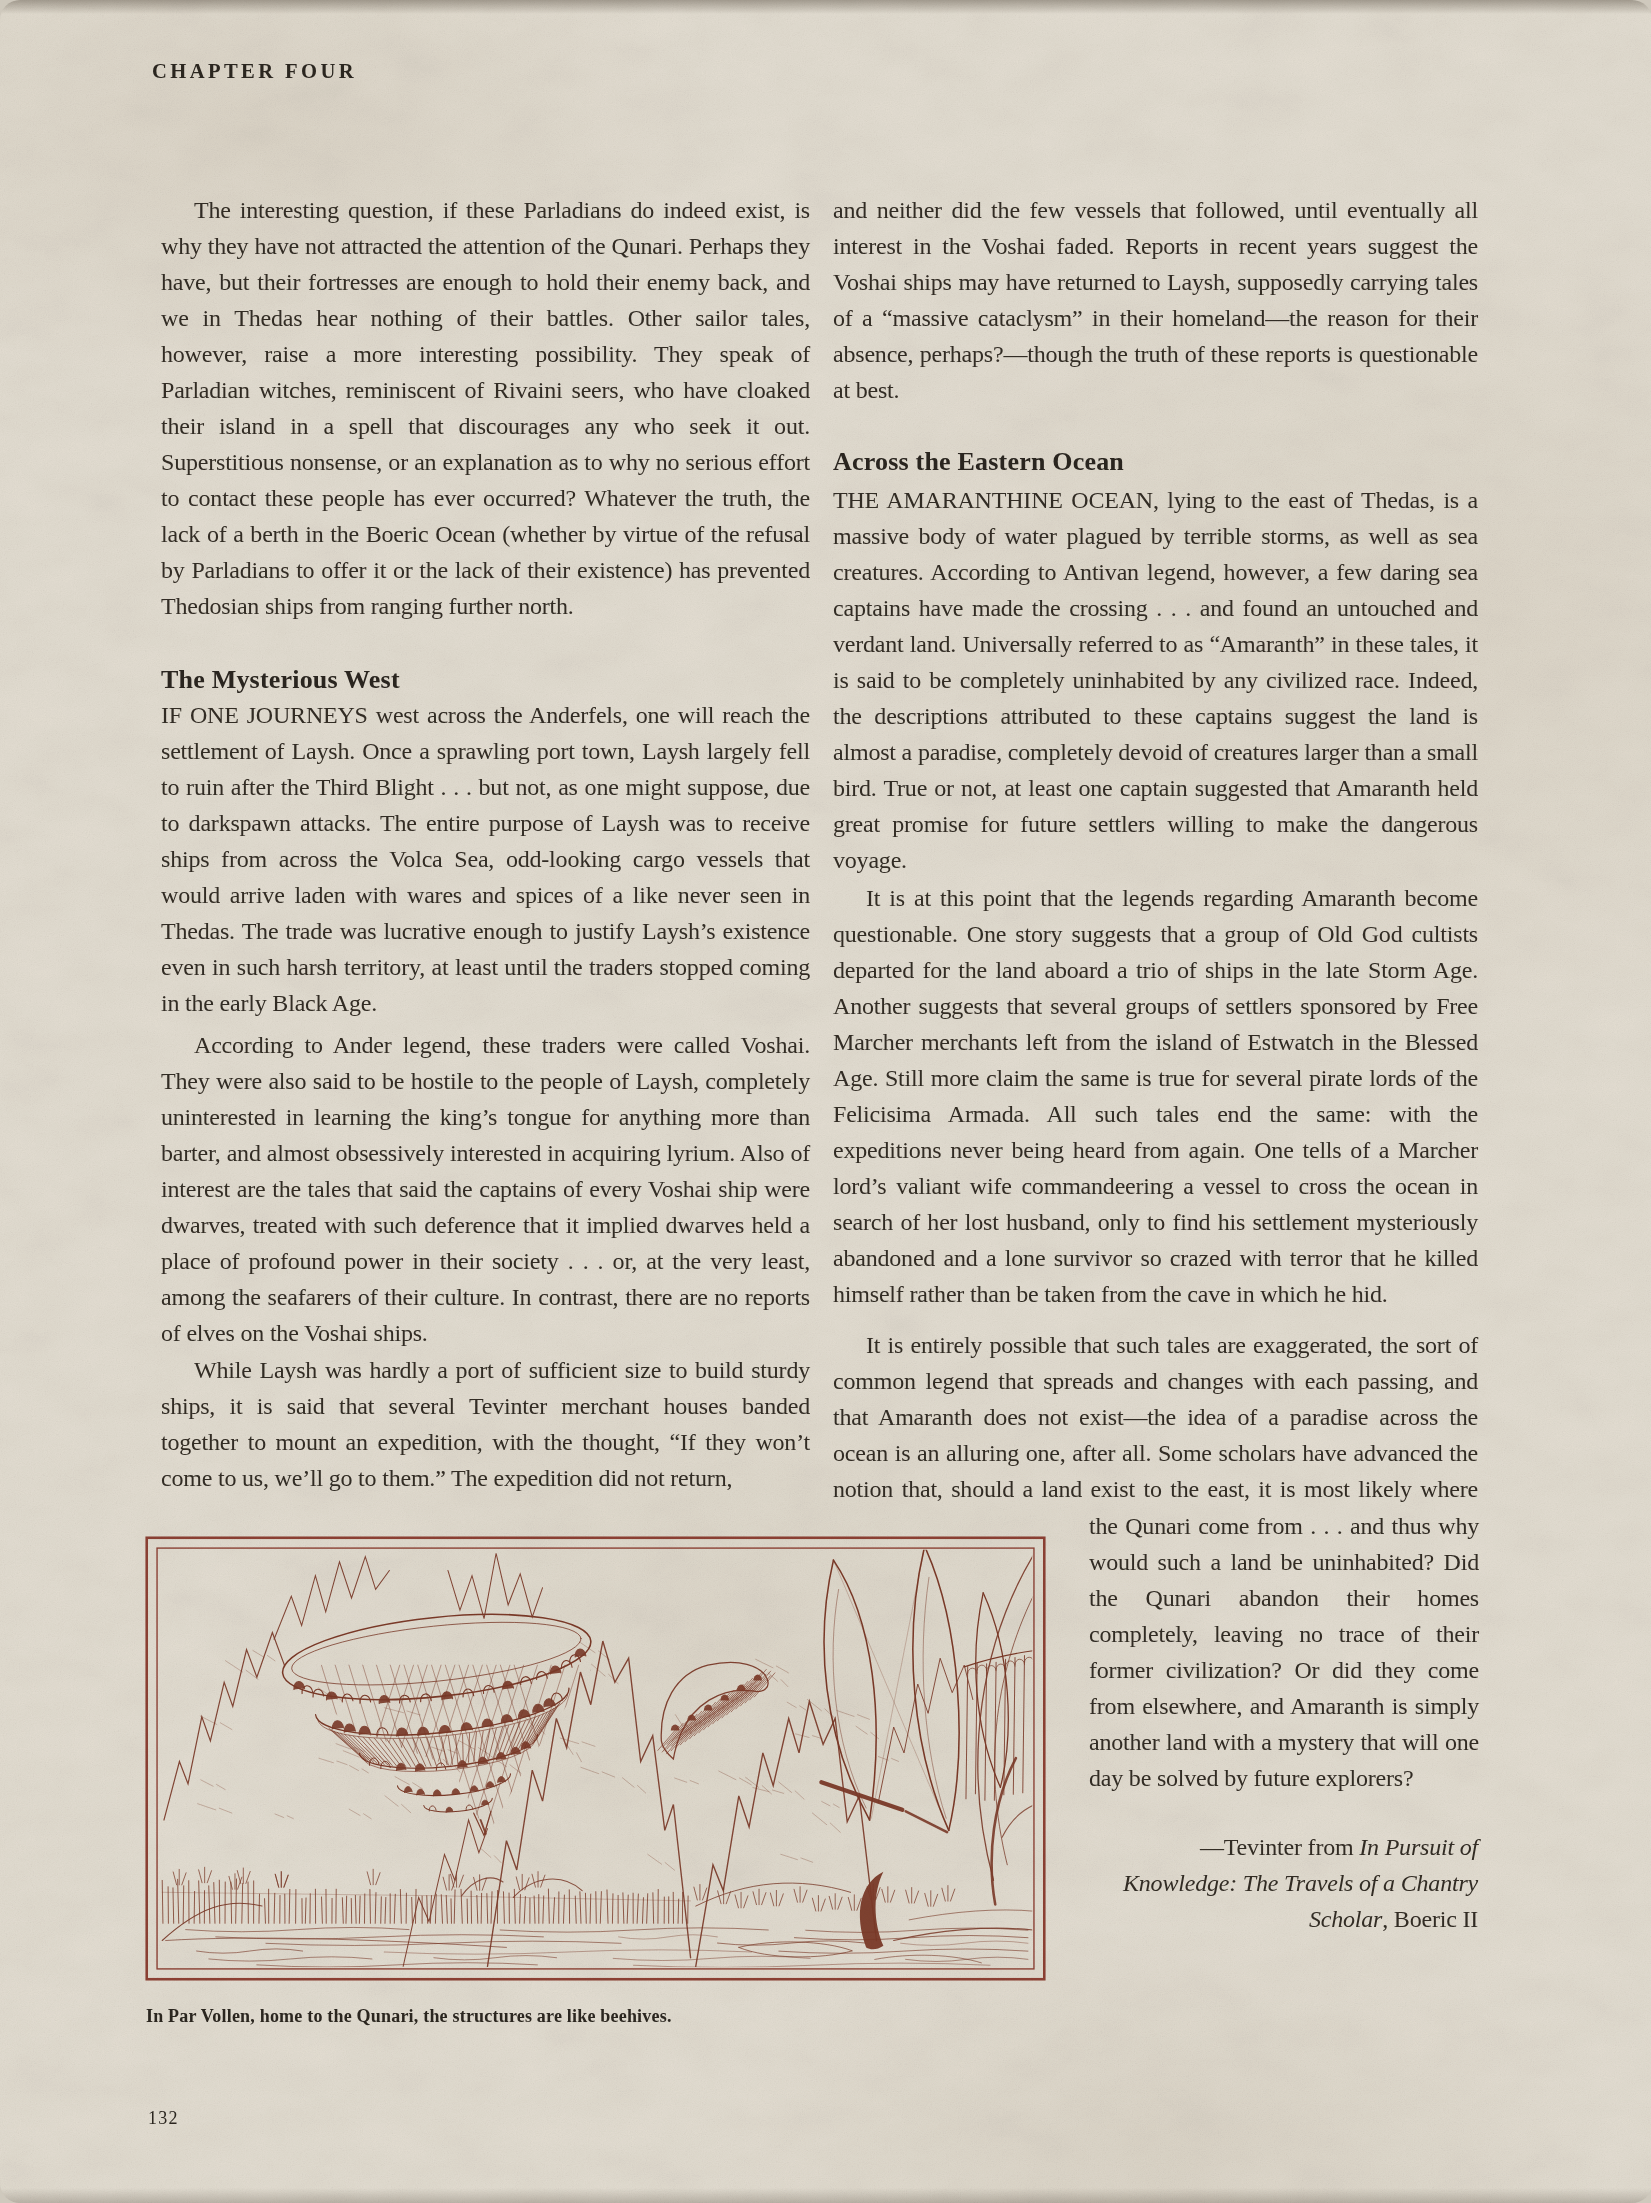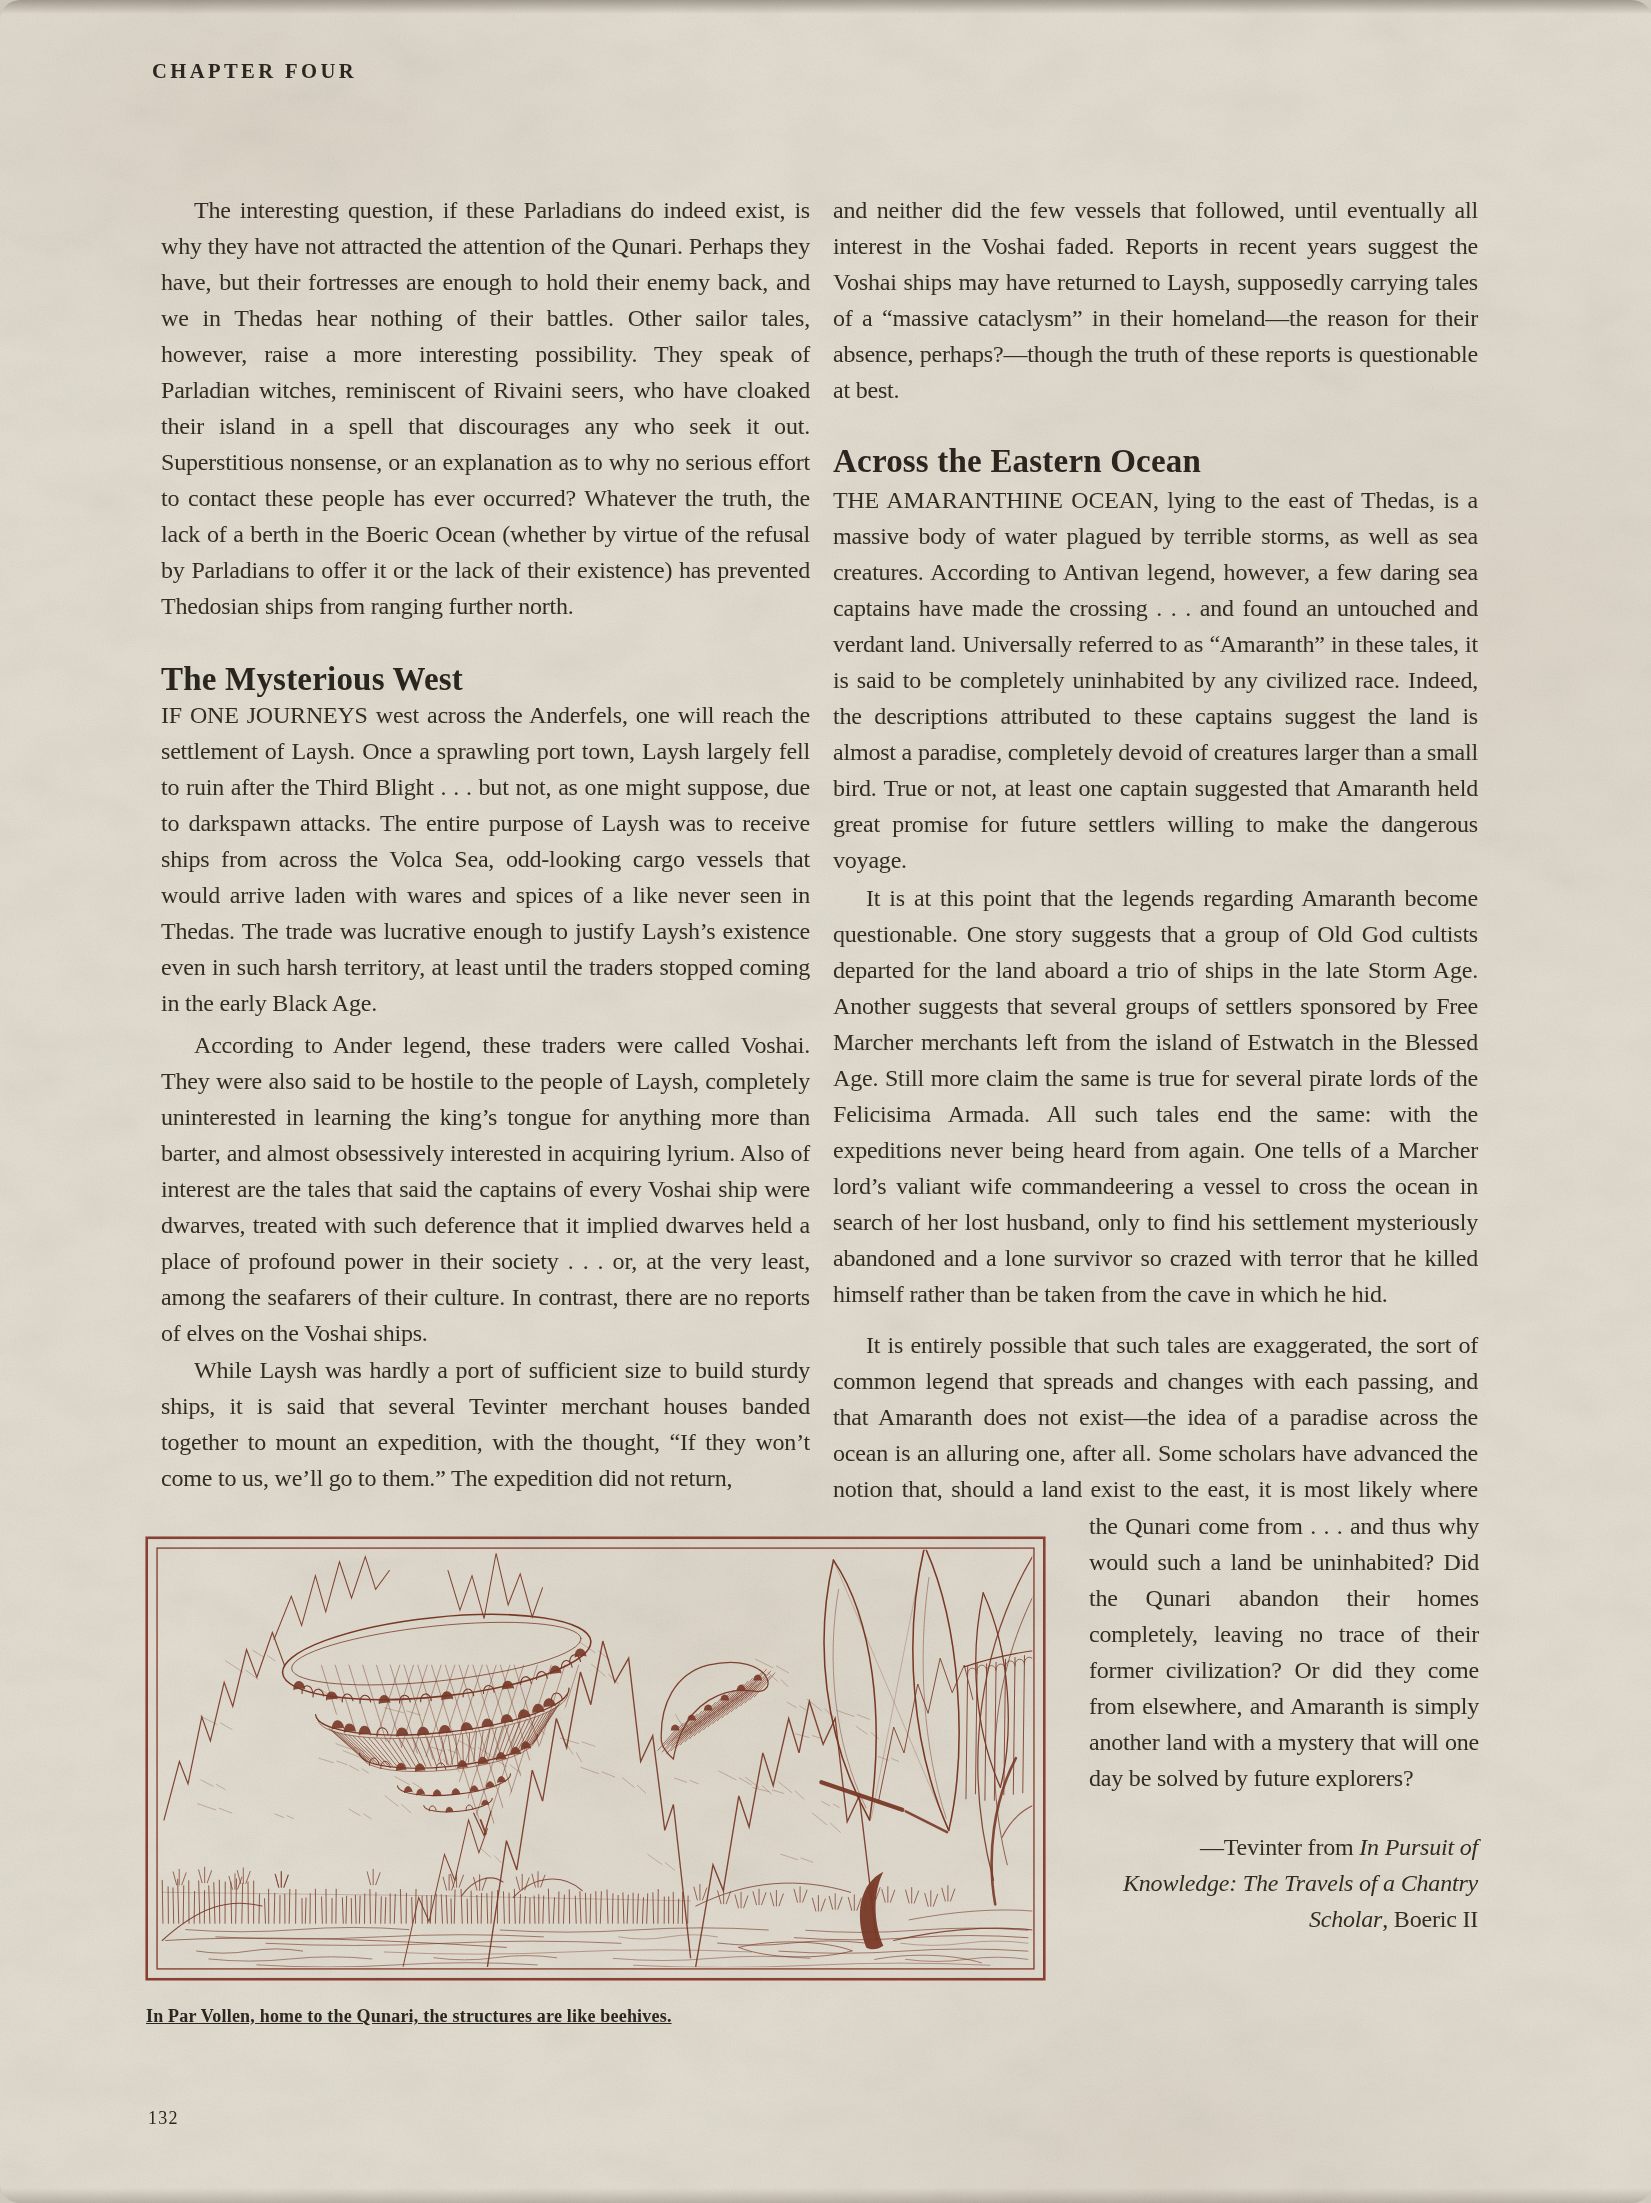"Across the Eastern Ocean" .col h2 { font-size: 33px -> 26px }
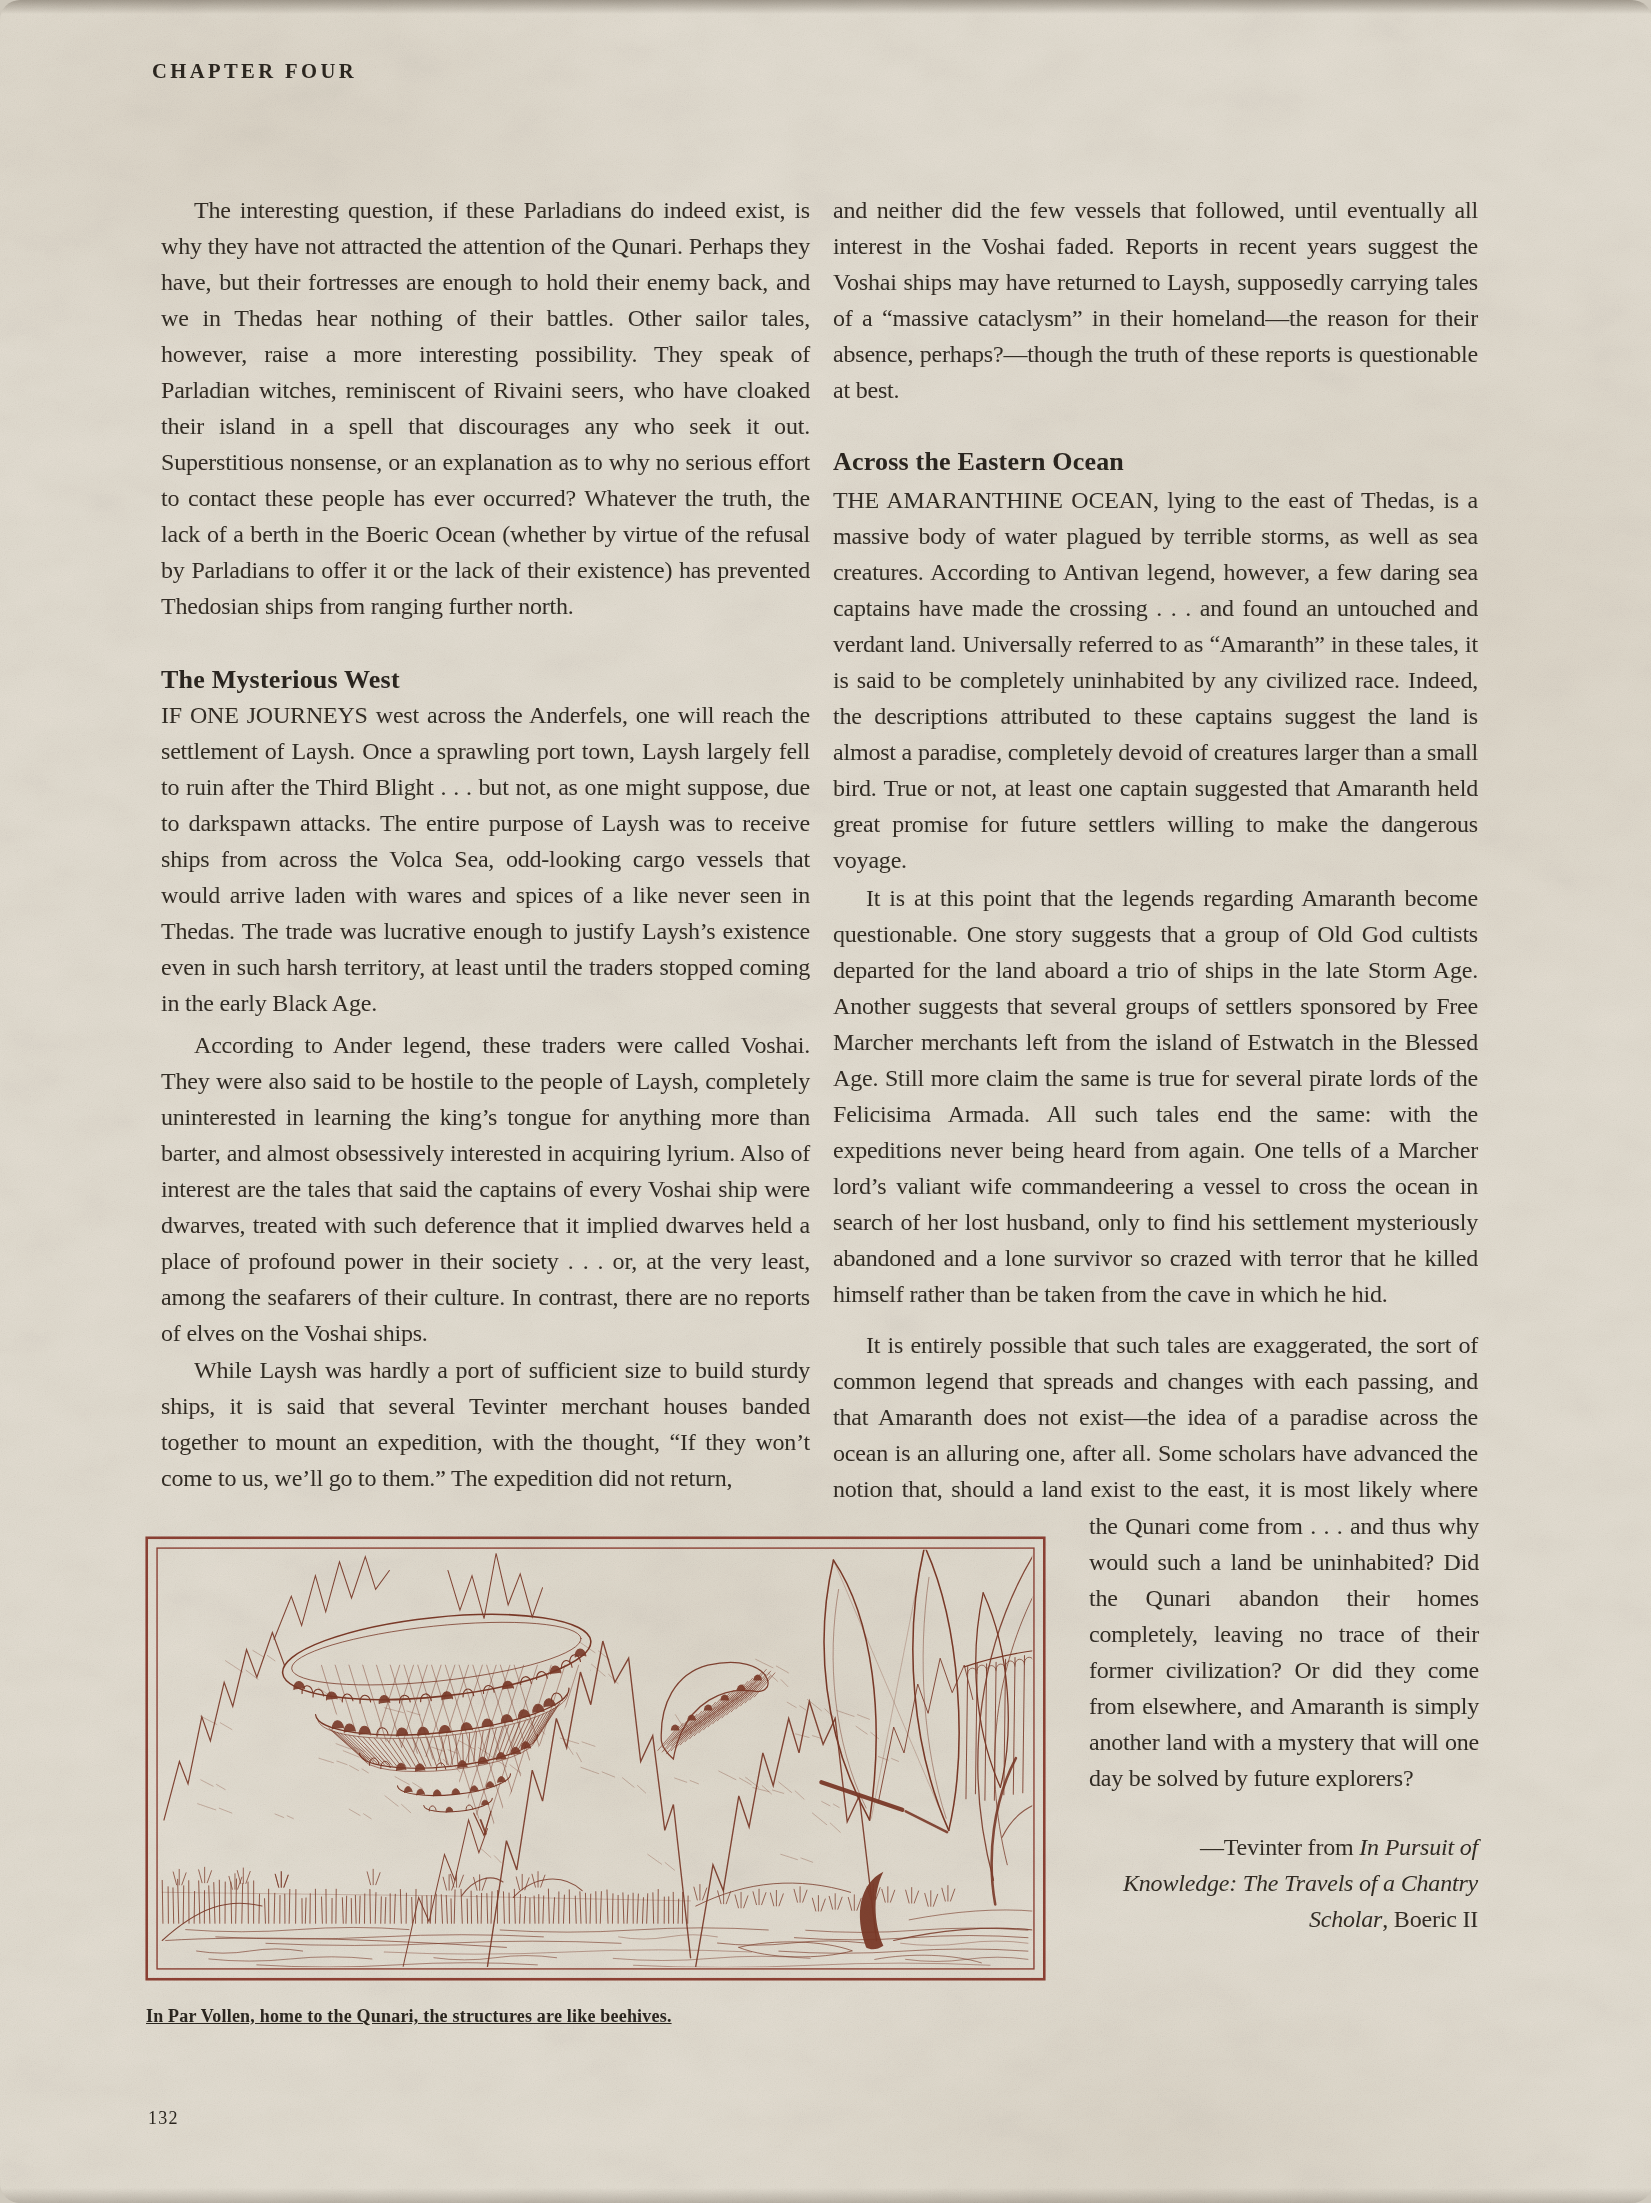"In Par Vollen, home to" .caption { text-decoration: underline -> none }
